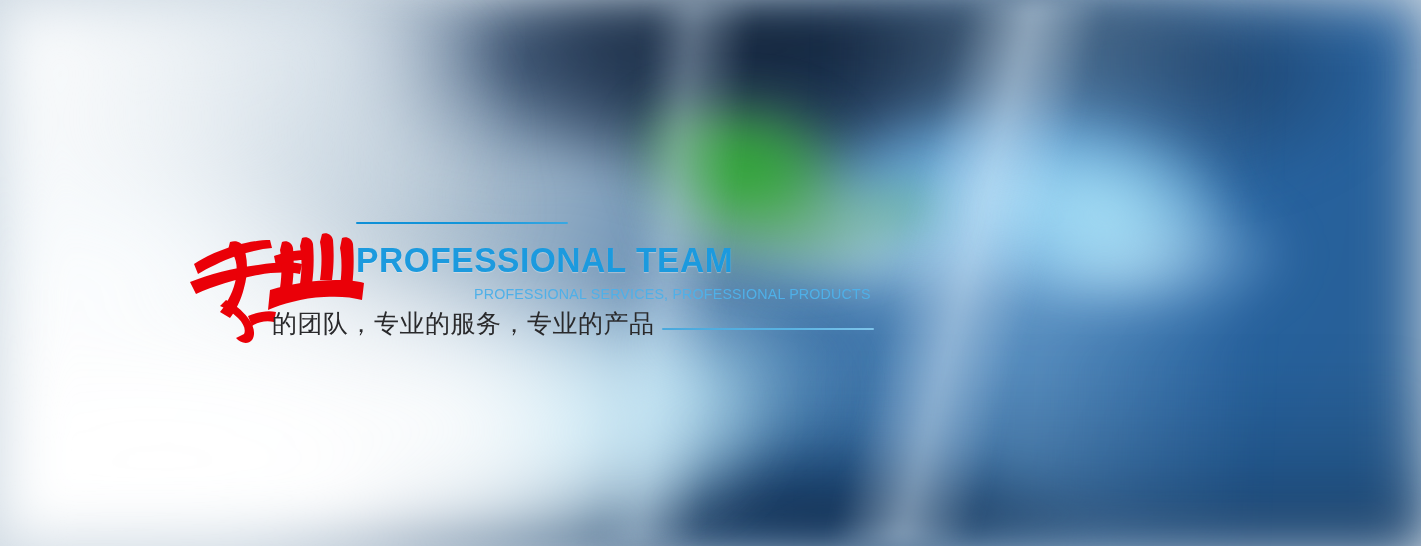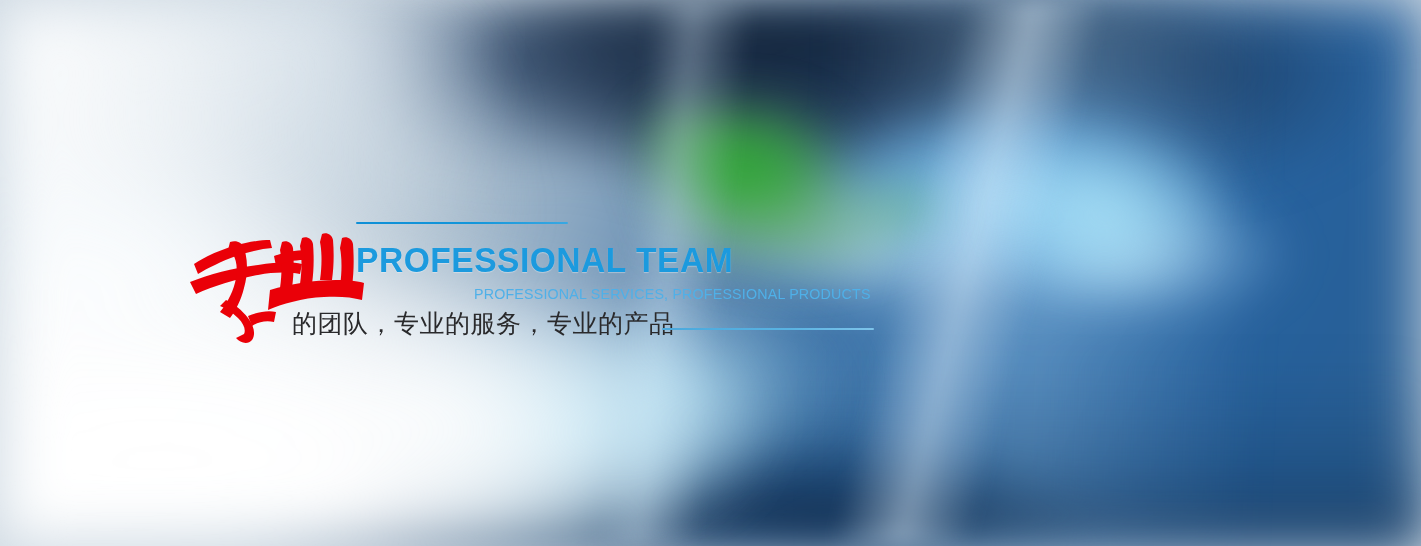"的团队，专业的服务，专业的产品" .cn-line { margin-left: 20px -> none }
